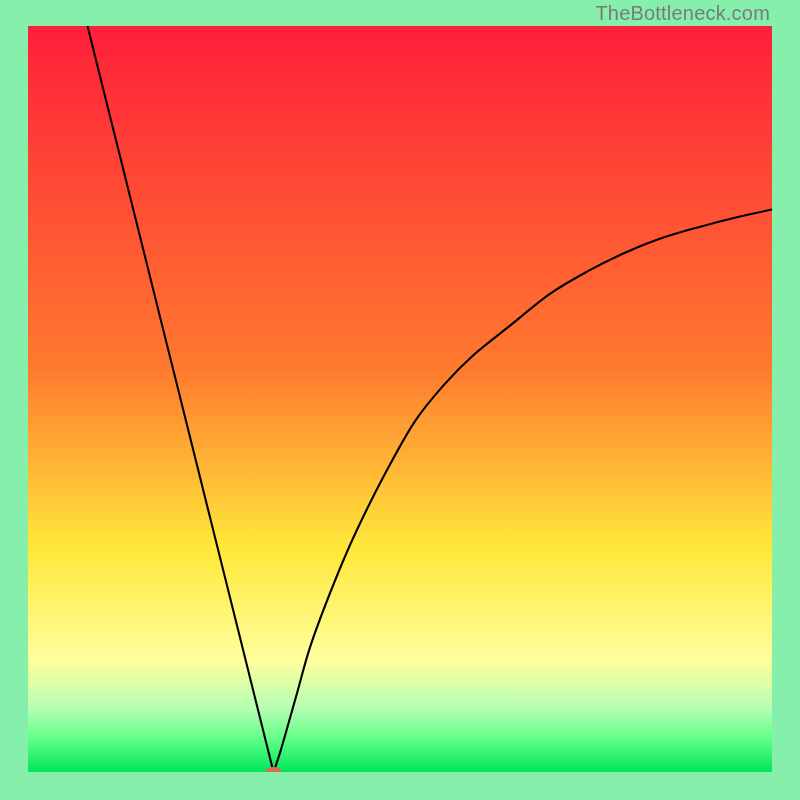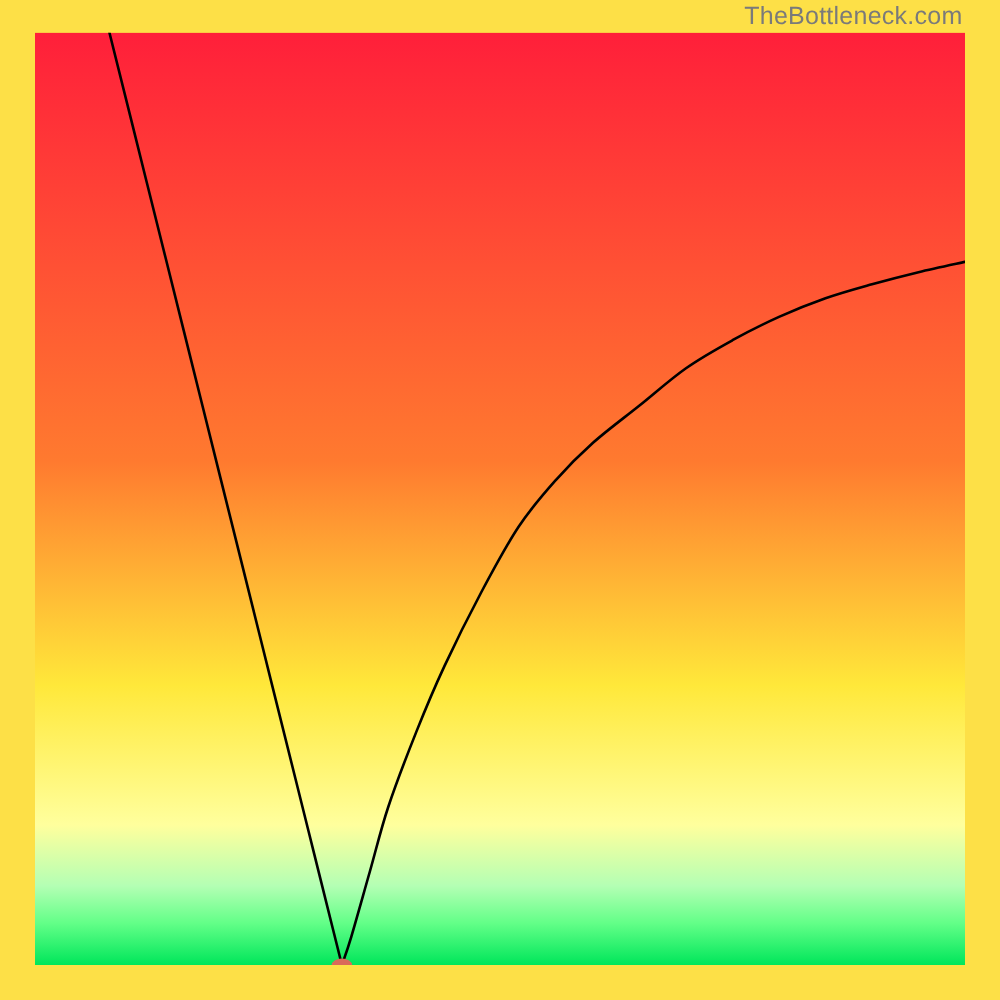"TheBottleneck.com" .frame { background: #fde047 -> #86efac }
